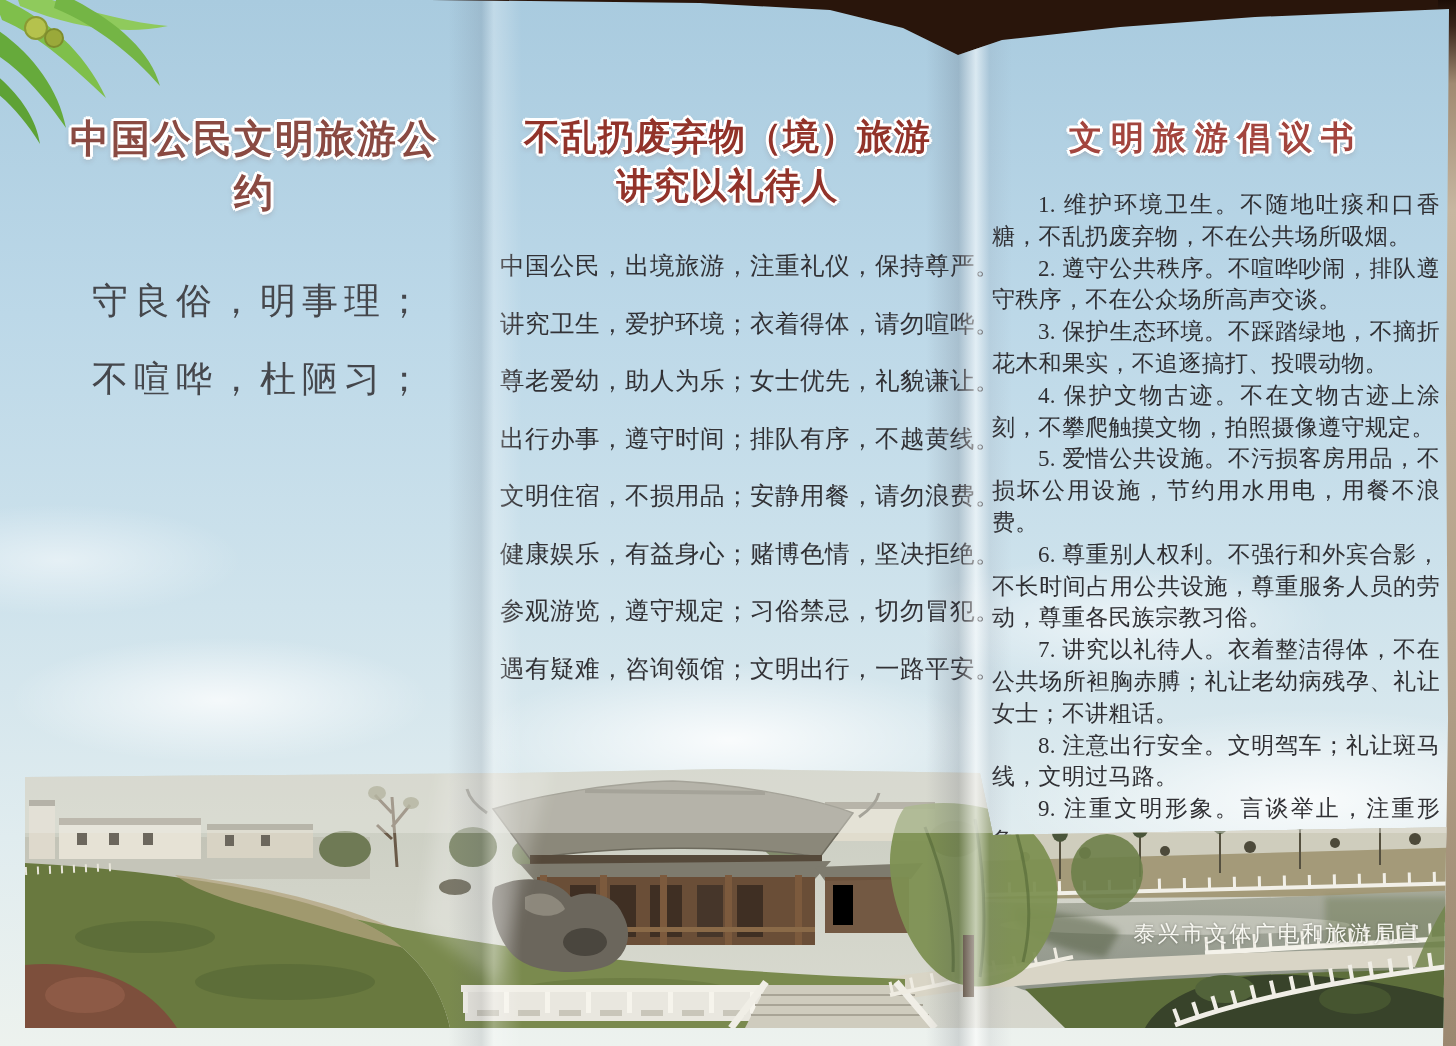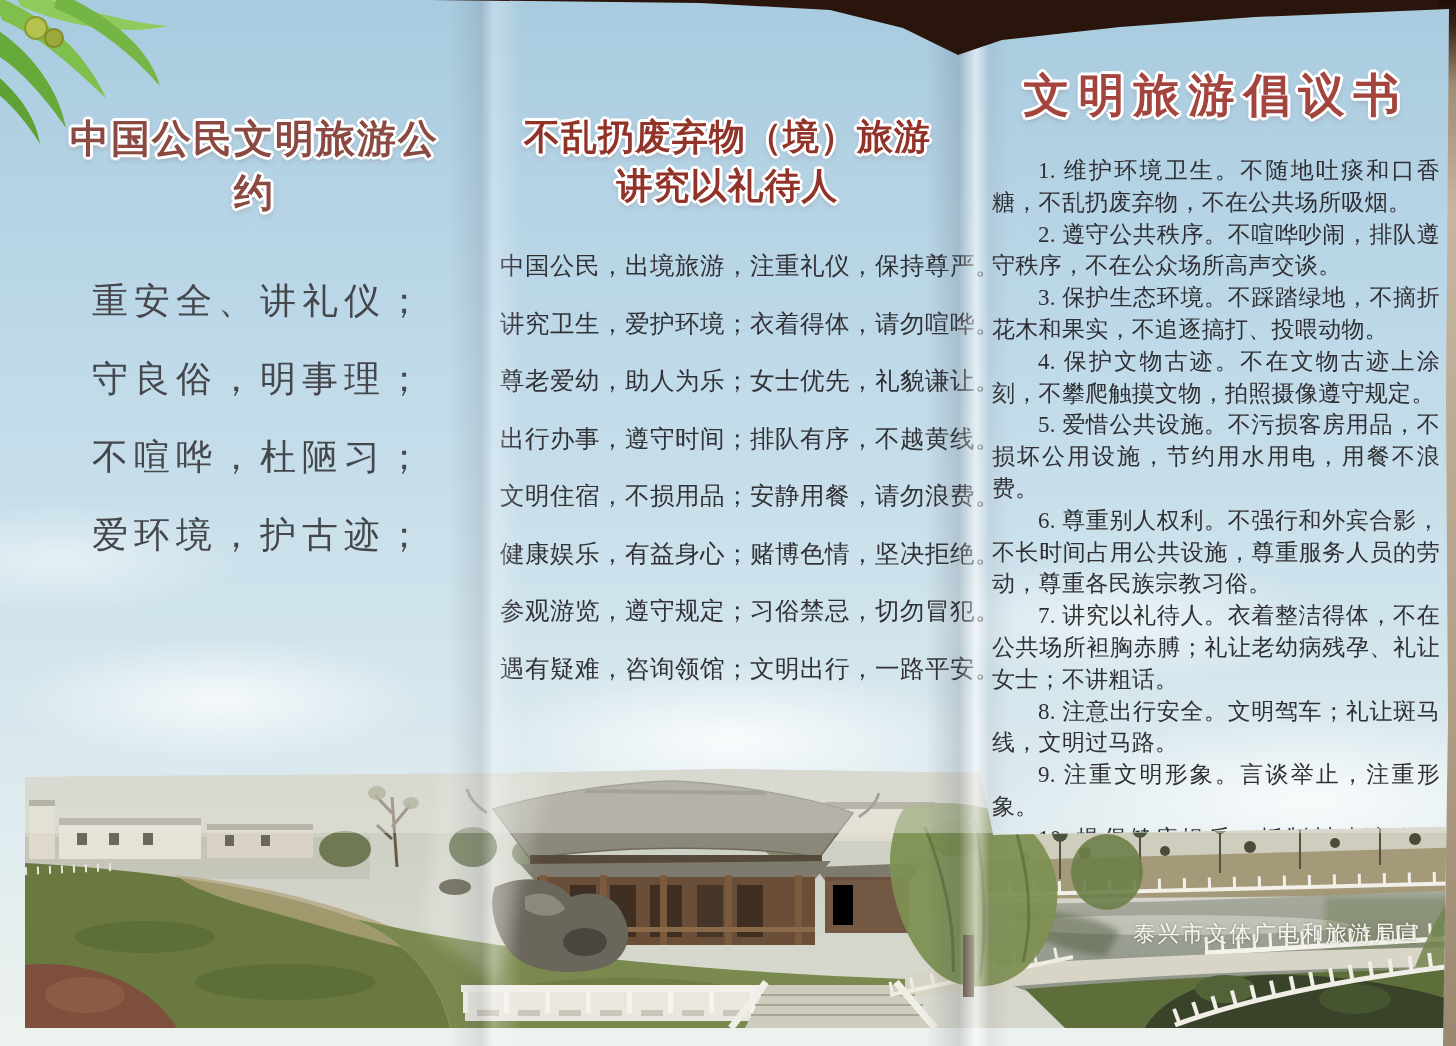"文明旅游倡议书" .title-right { font-size: 46px -> 33px; margin-top: 65px -> 116px }
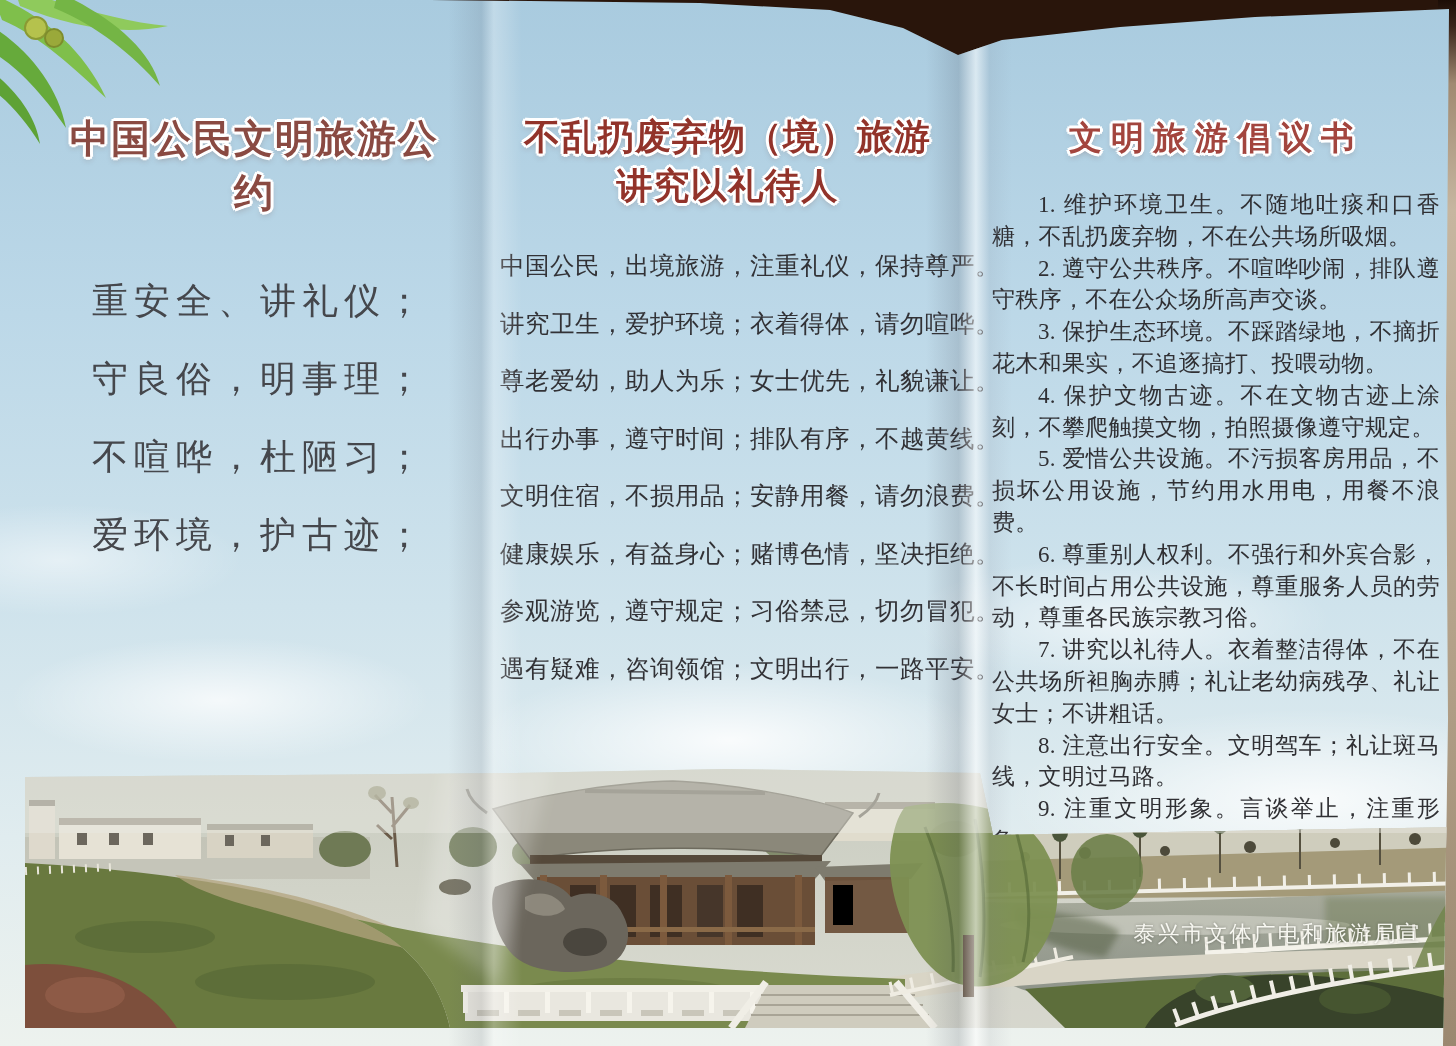"重安全、讲礼仪；" div.verse-line { html: <div>重安全、讲礼仪；</div> -> none }
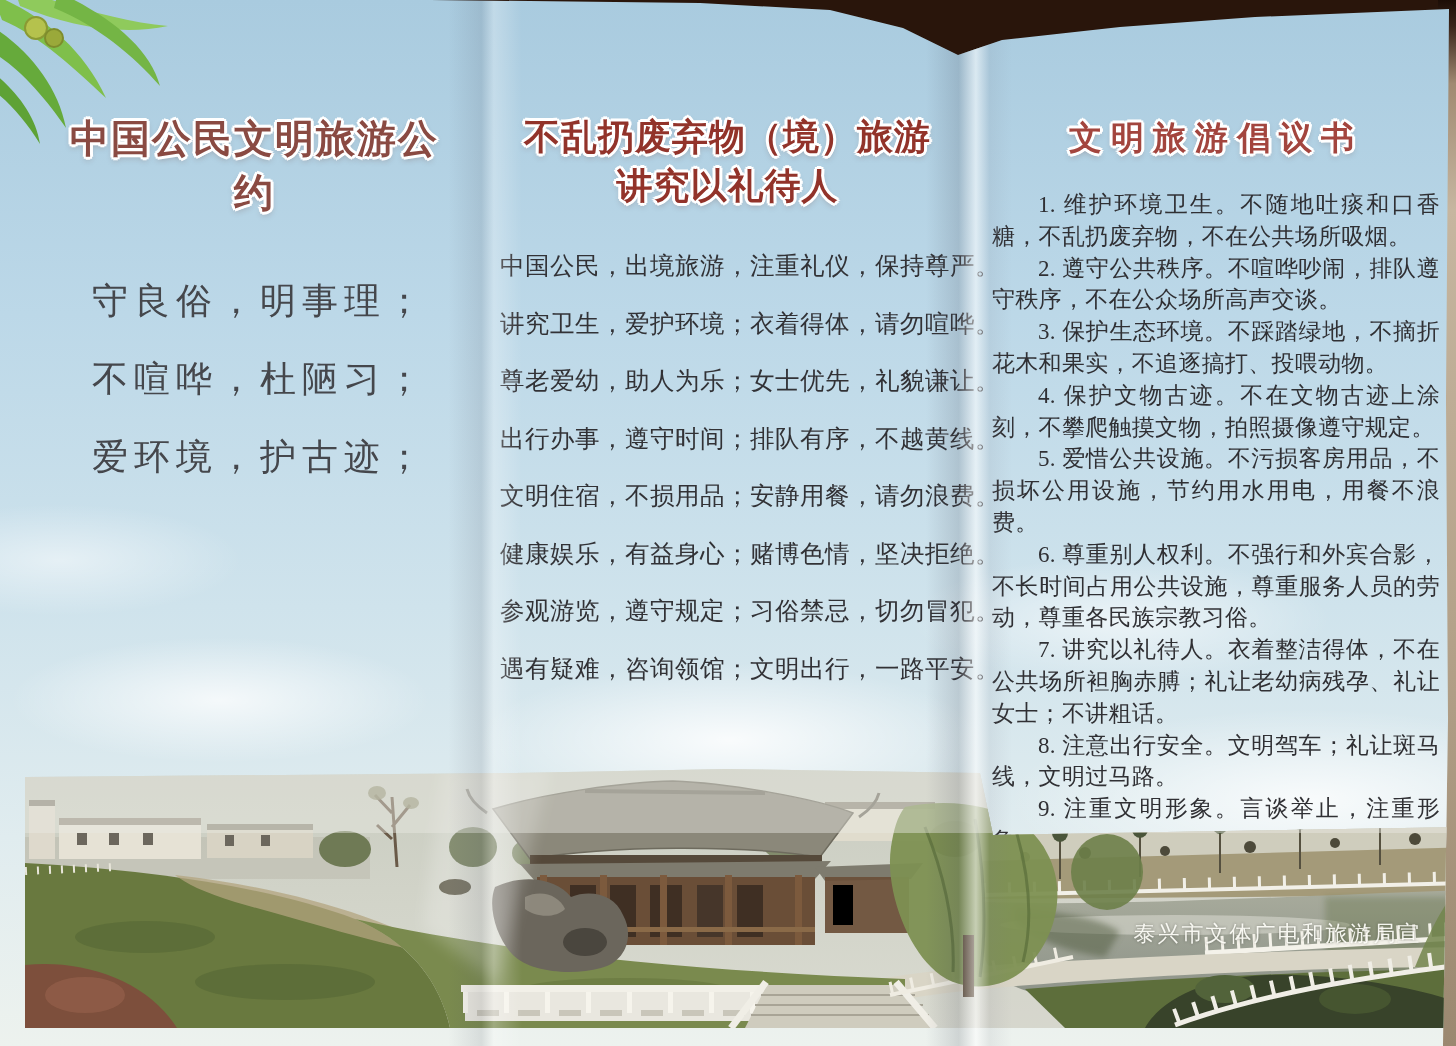"爱环境，护古迹；" div.verse-line { html: <div>爱环境，护古迹；</div> -> none }
